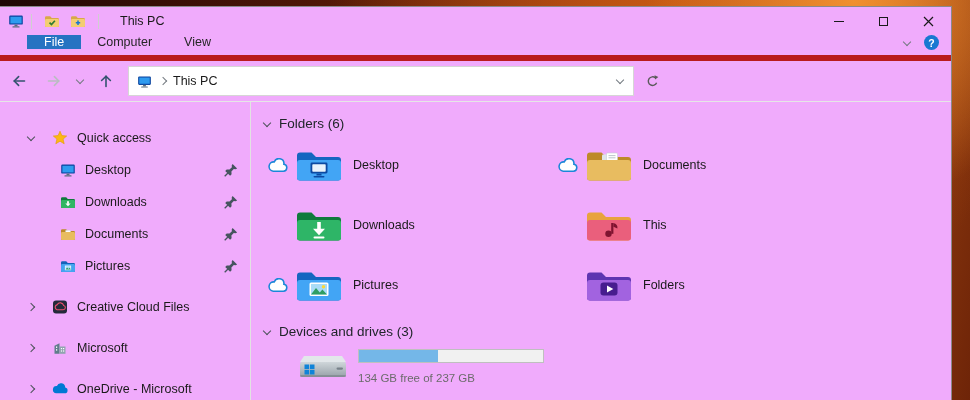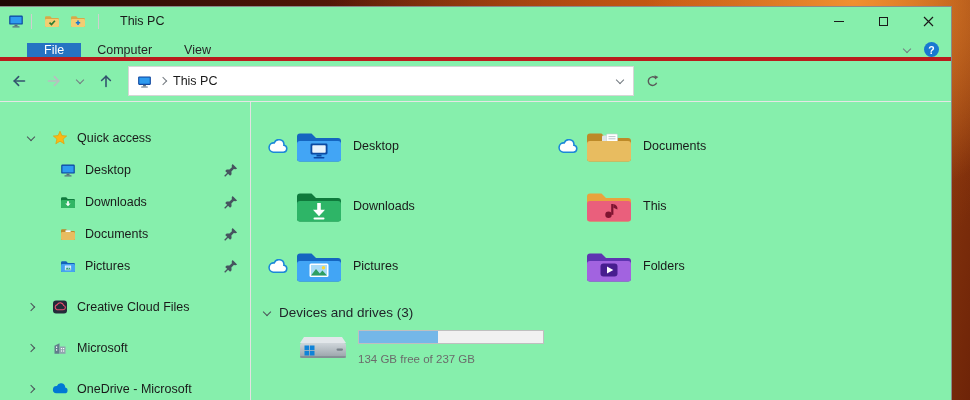"This PC" .window { background: #86efac -> #f0abfc }
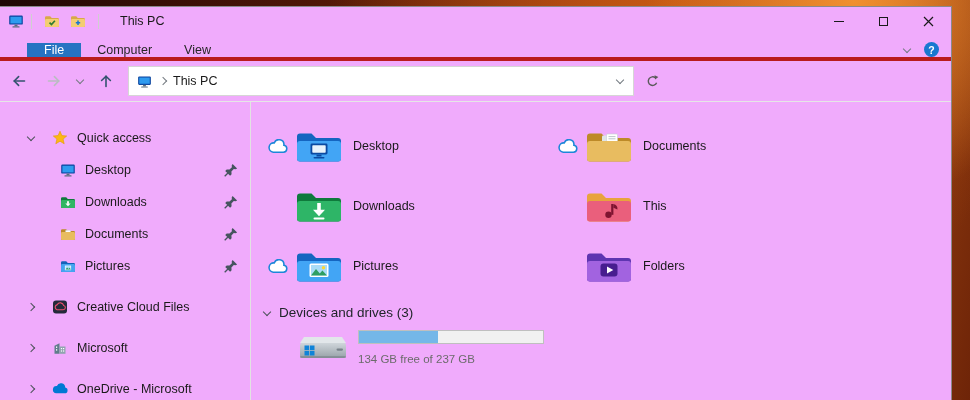"File" .ribbonbar { align-items: flex-end -> flex-start; border-bottom: 4px solid #b91c1c -> 6px solid #b91c1c }
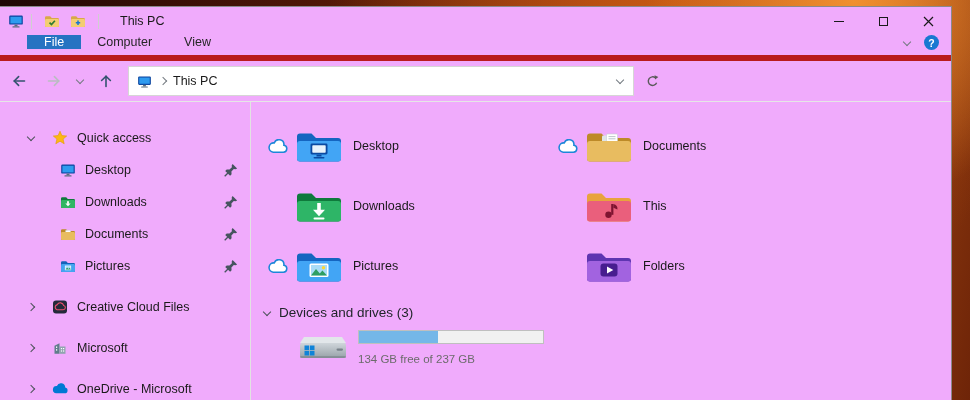"Folders (6)" div.sec-head { html: none -> <div> <span></span> <span>Folders (6)</span> </div> }
